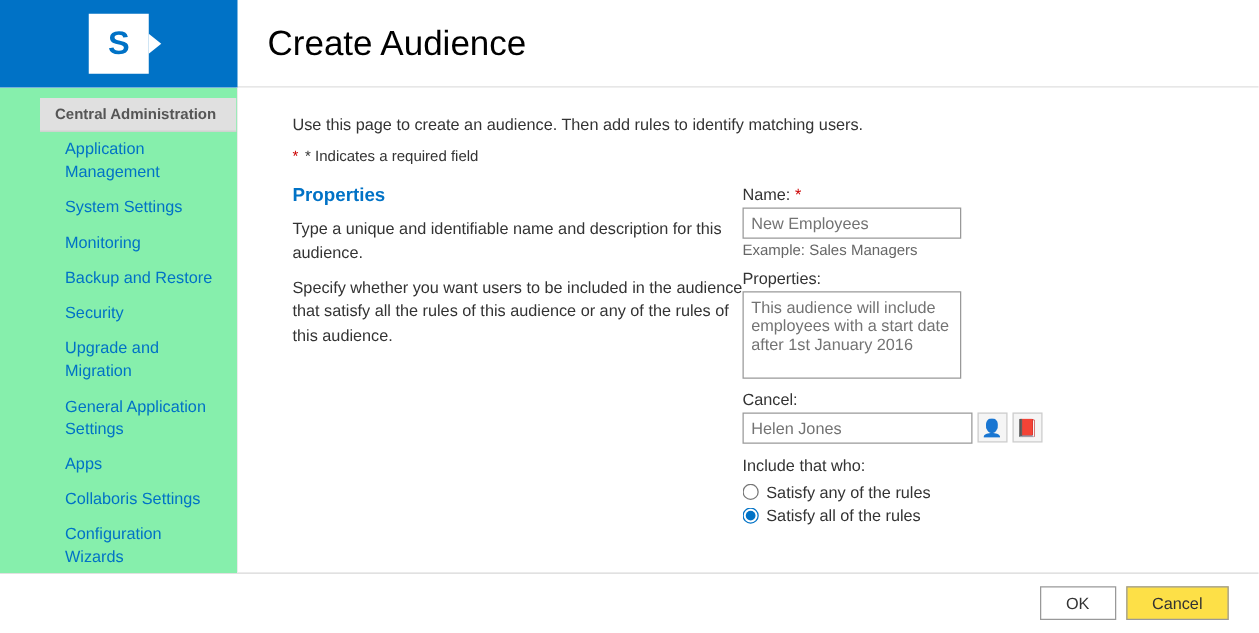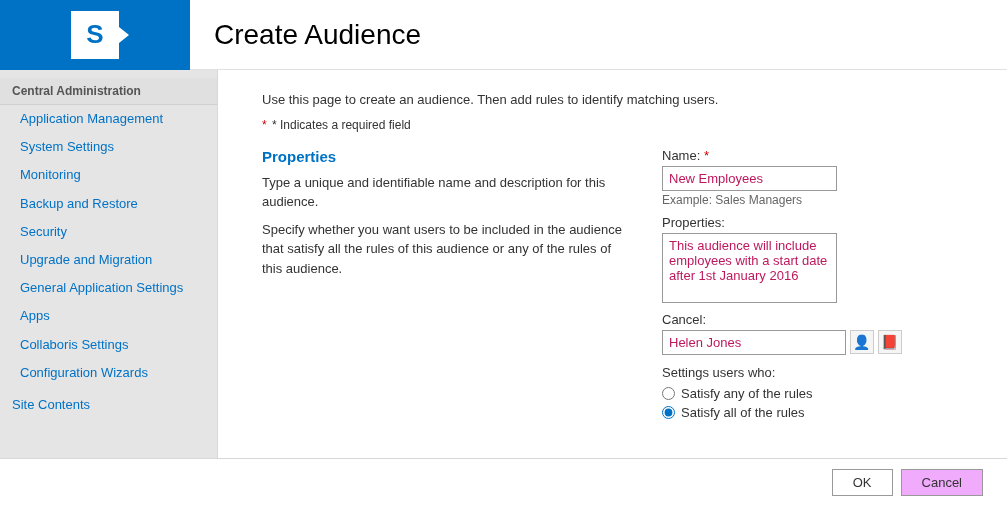"Central Administration" .sidebar { background: #e5e5e5 -> #86efac; padding-left: none -> 32px; width: 218px -> 190px }
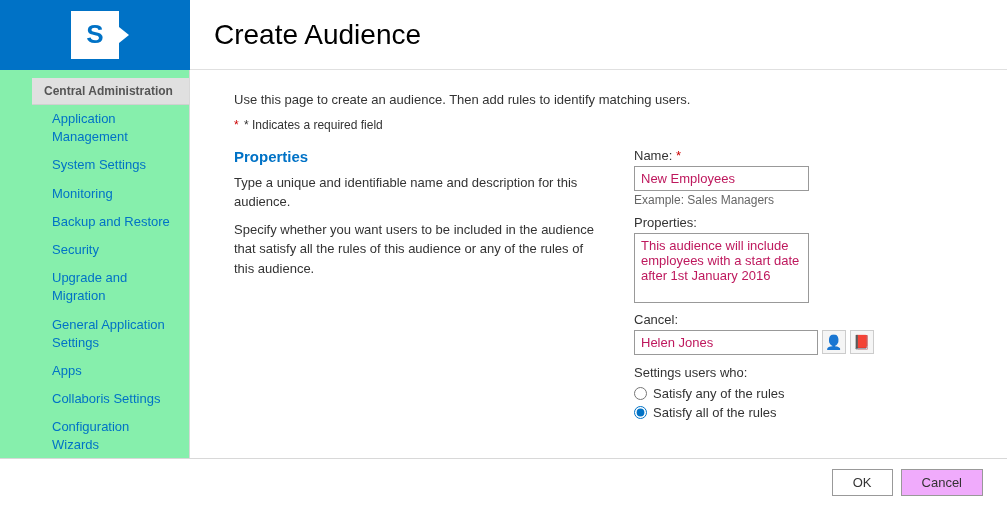"Properties" .form-layout { gap: 40px -> none }
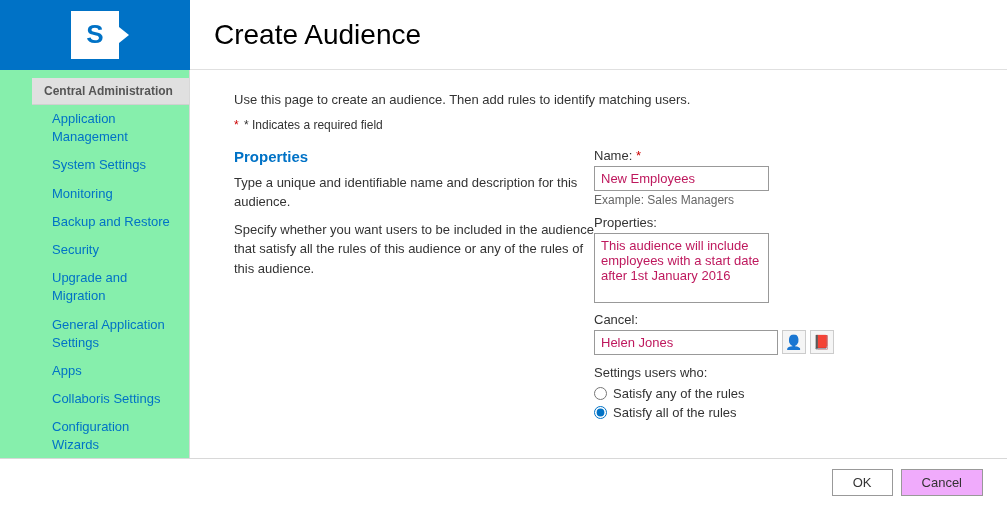"New Employees" input[type="text"], textarea { color: #be185d -> #737373 }
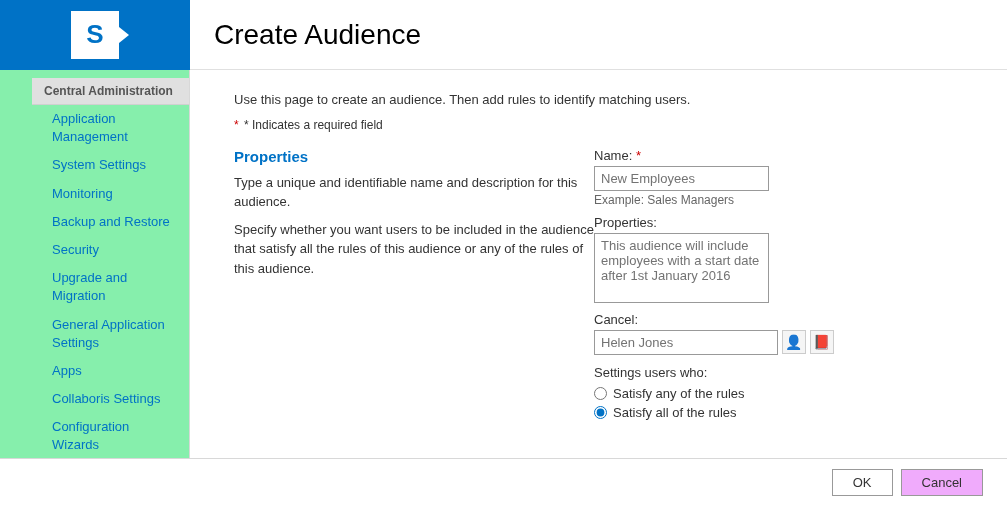"Settings users who:" div.include-label { text: Settings users -> Include that }
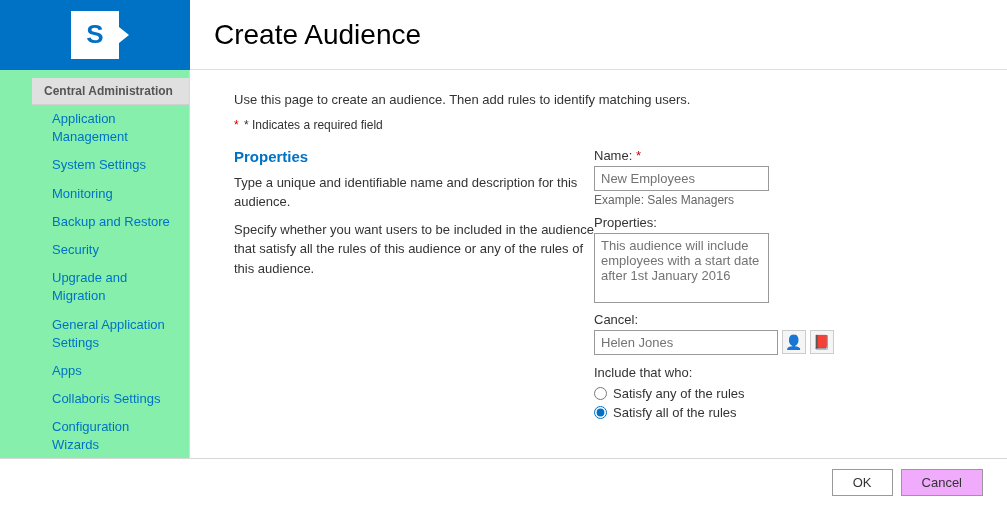"Cancel" .btn { background: #f0abfc -> #fde047 }
